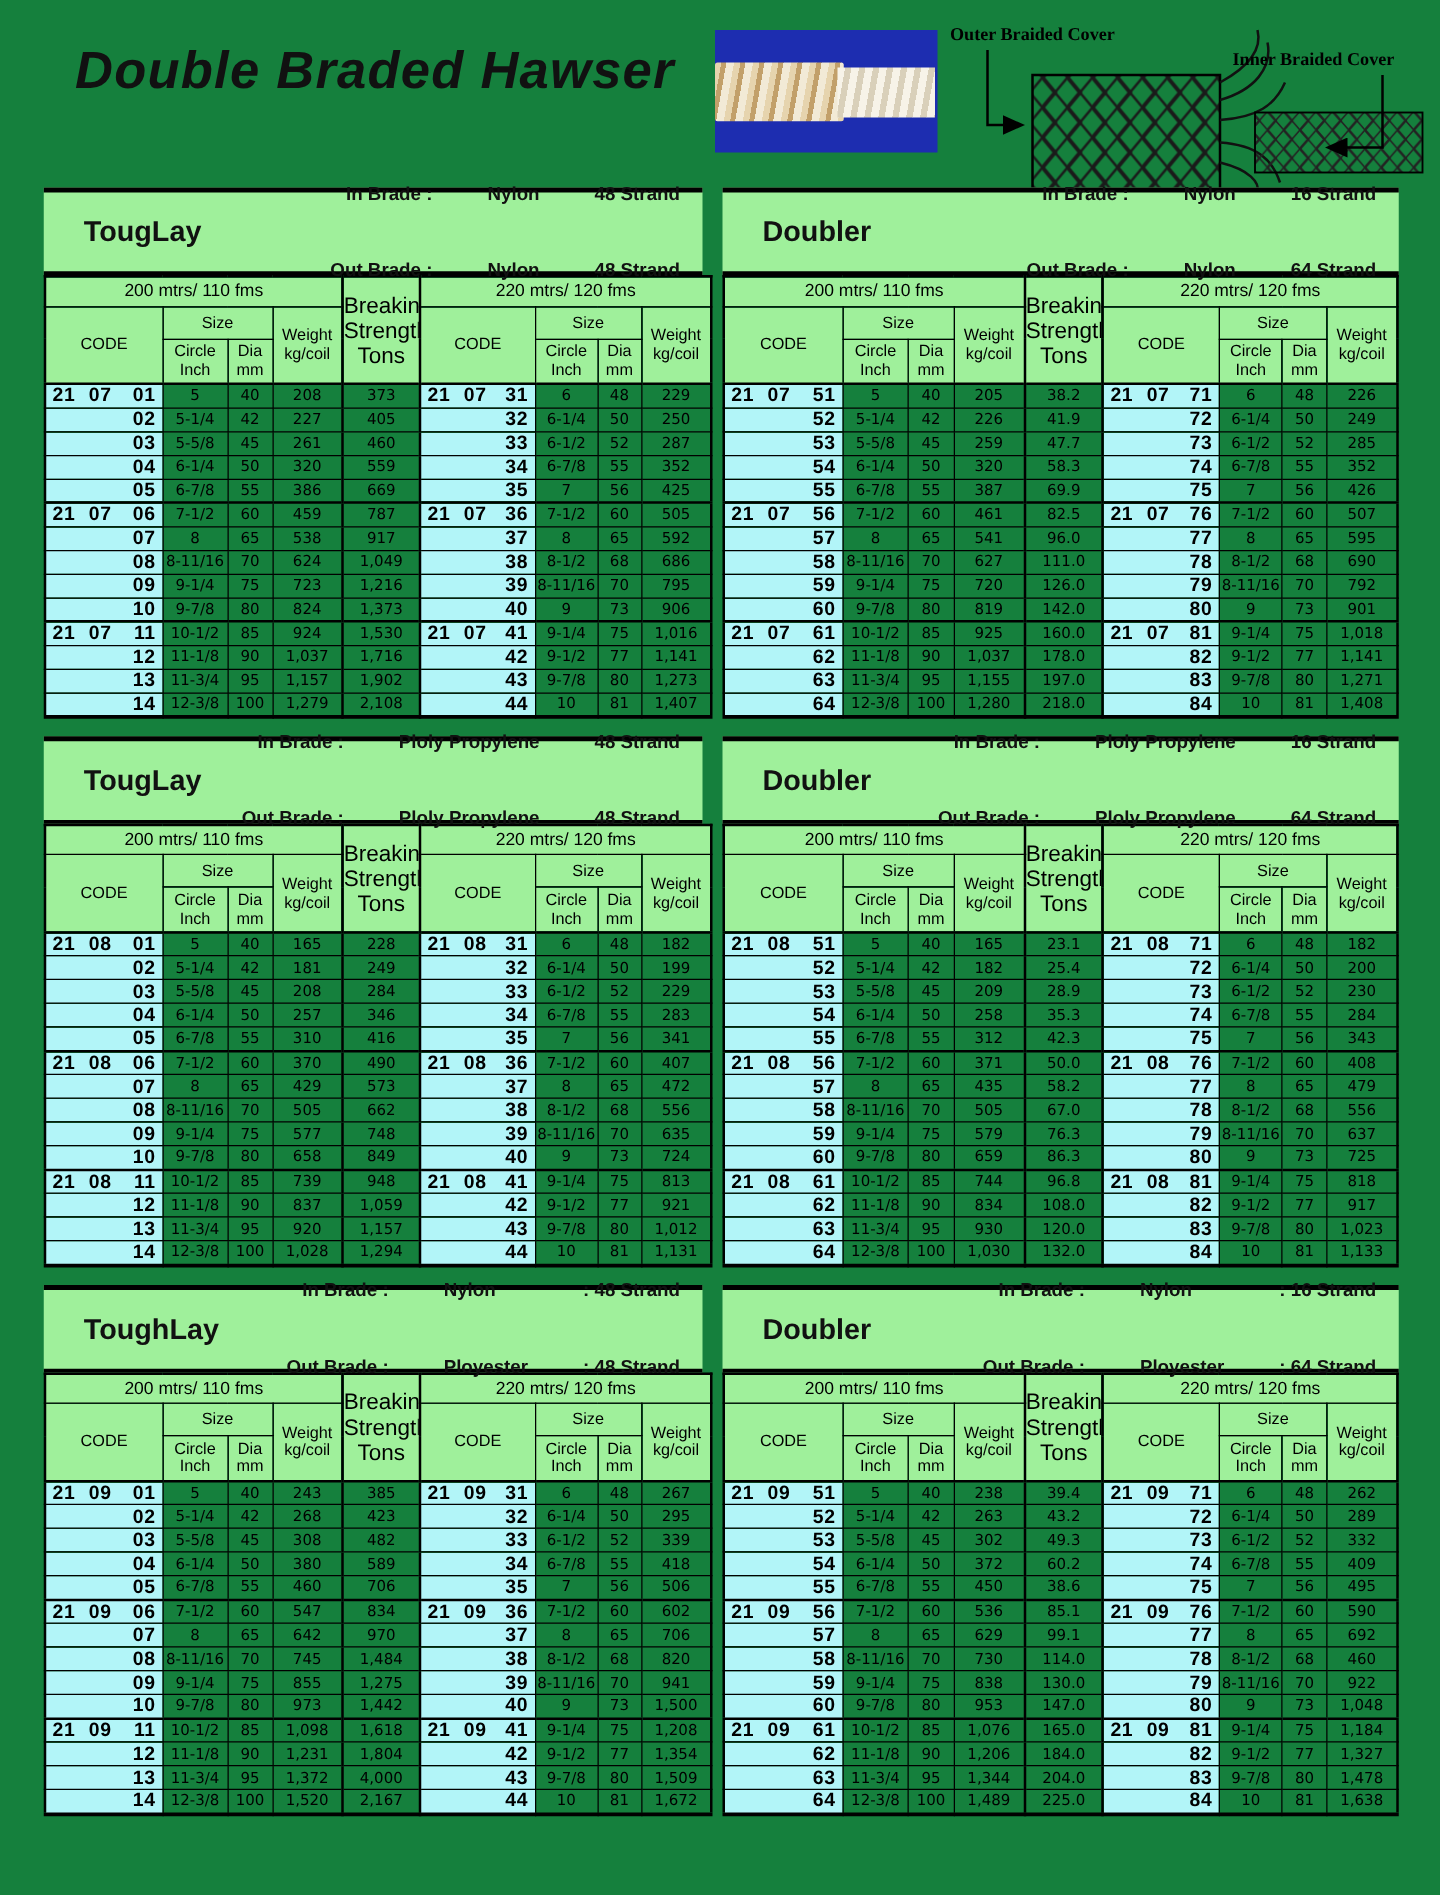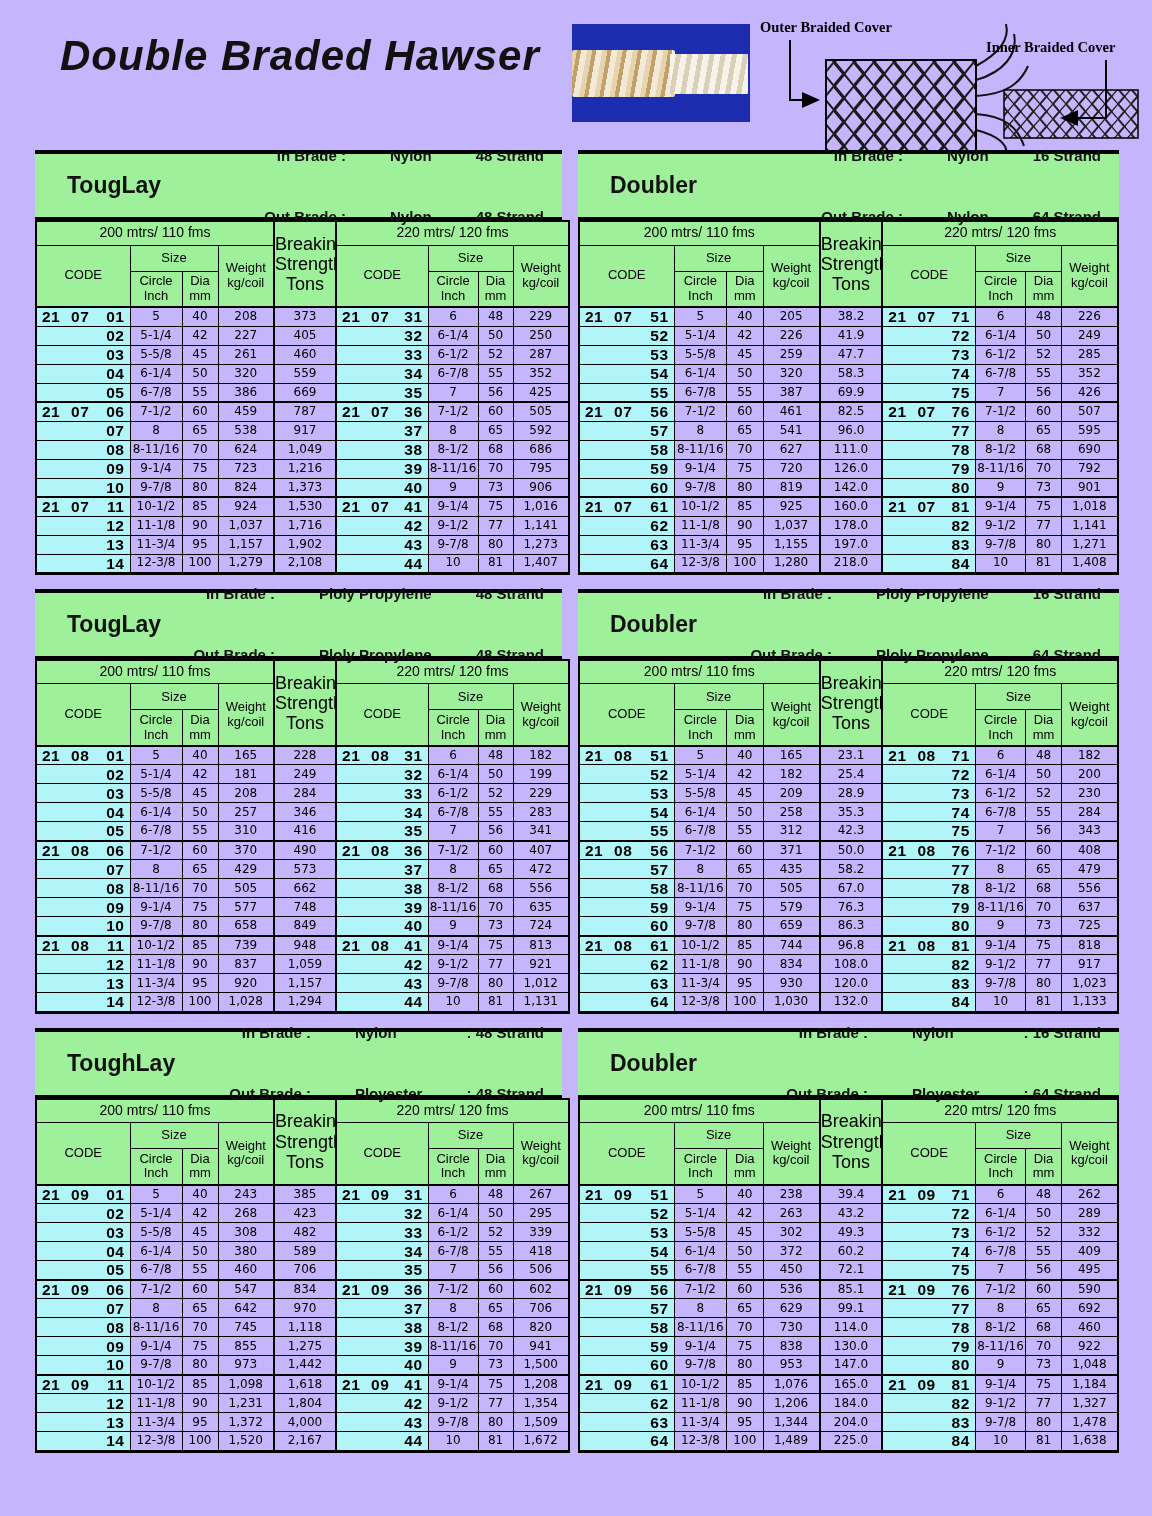"Double Braded Hawser" .page { background: #c4b5fd -> #15803d }
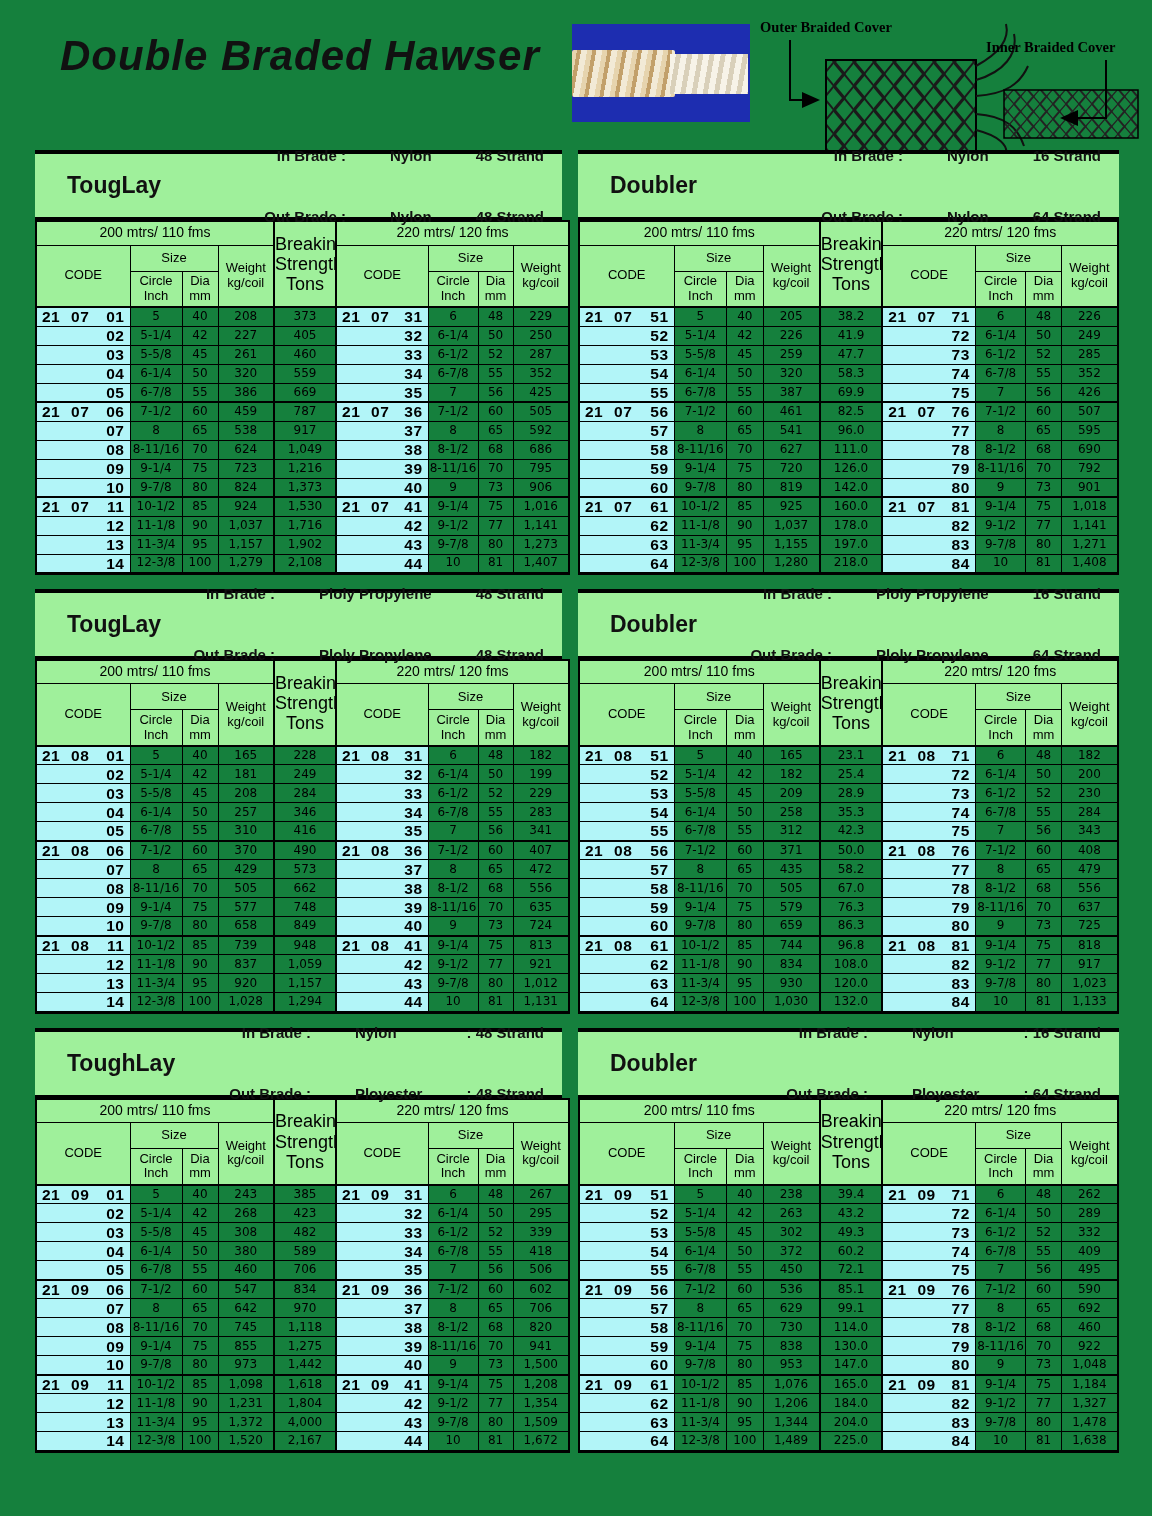"72.1" td.num { text: 72.1 -> 38.6 }
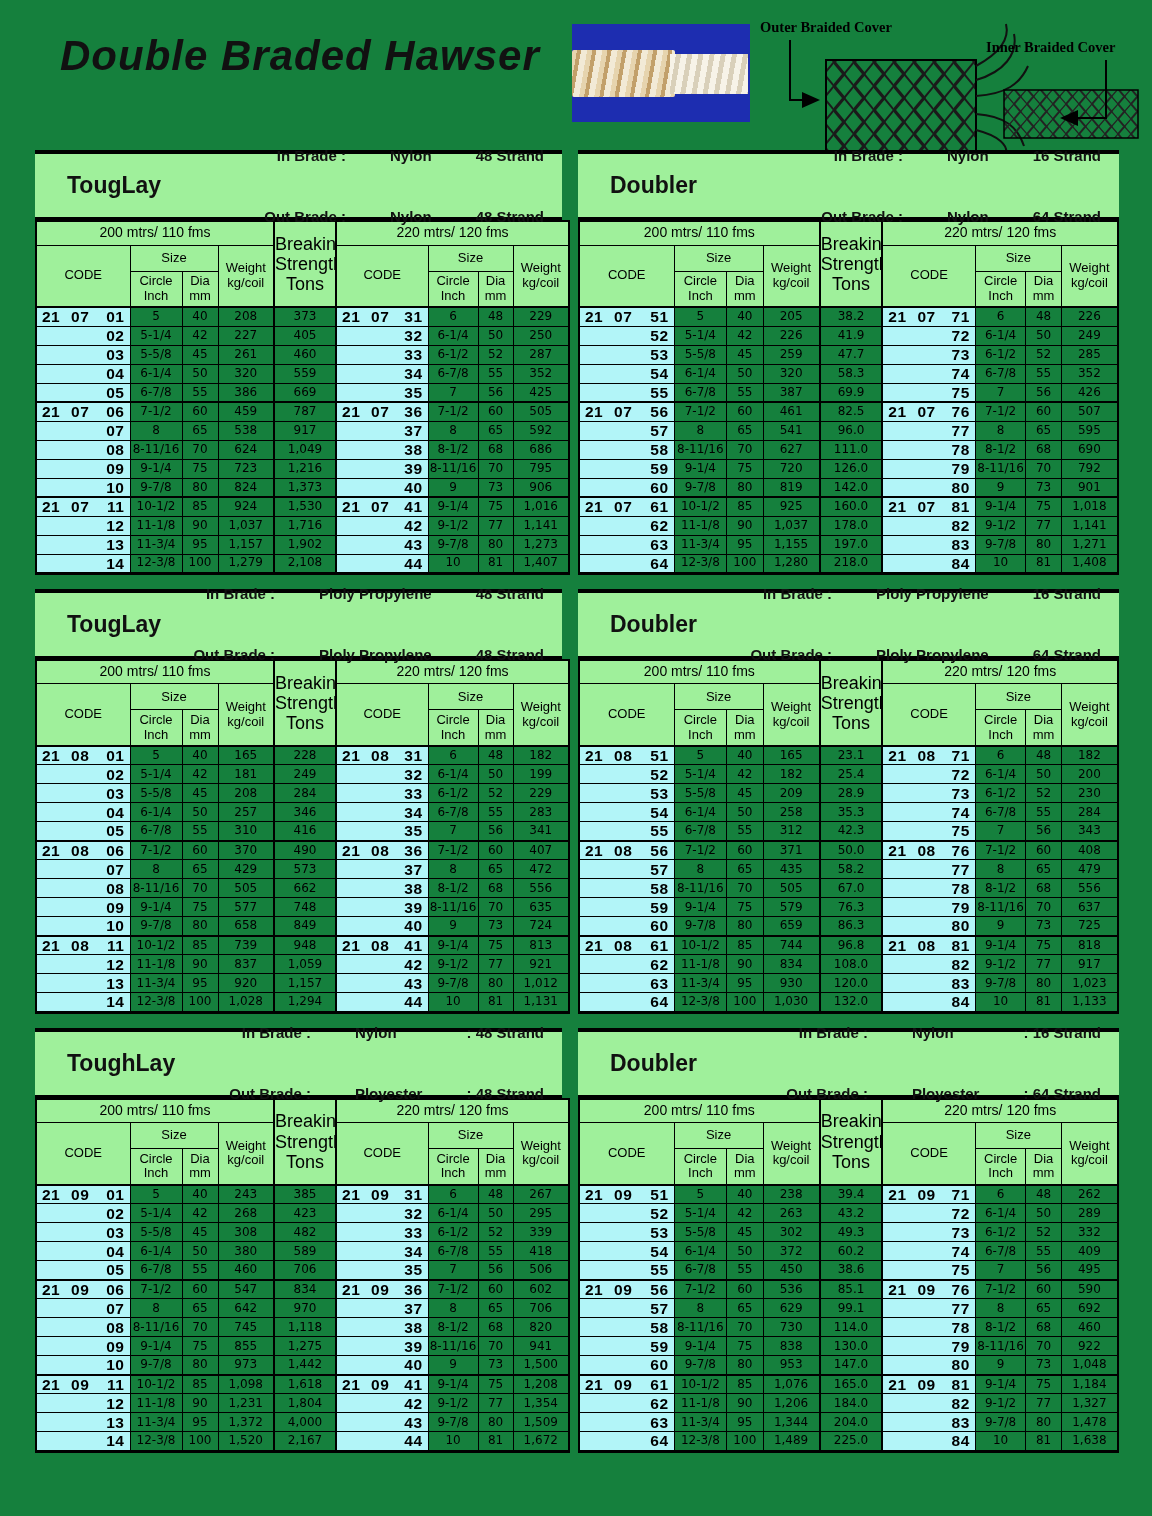"1,118" td.num { text: 1,118 -> 1,484 }
